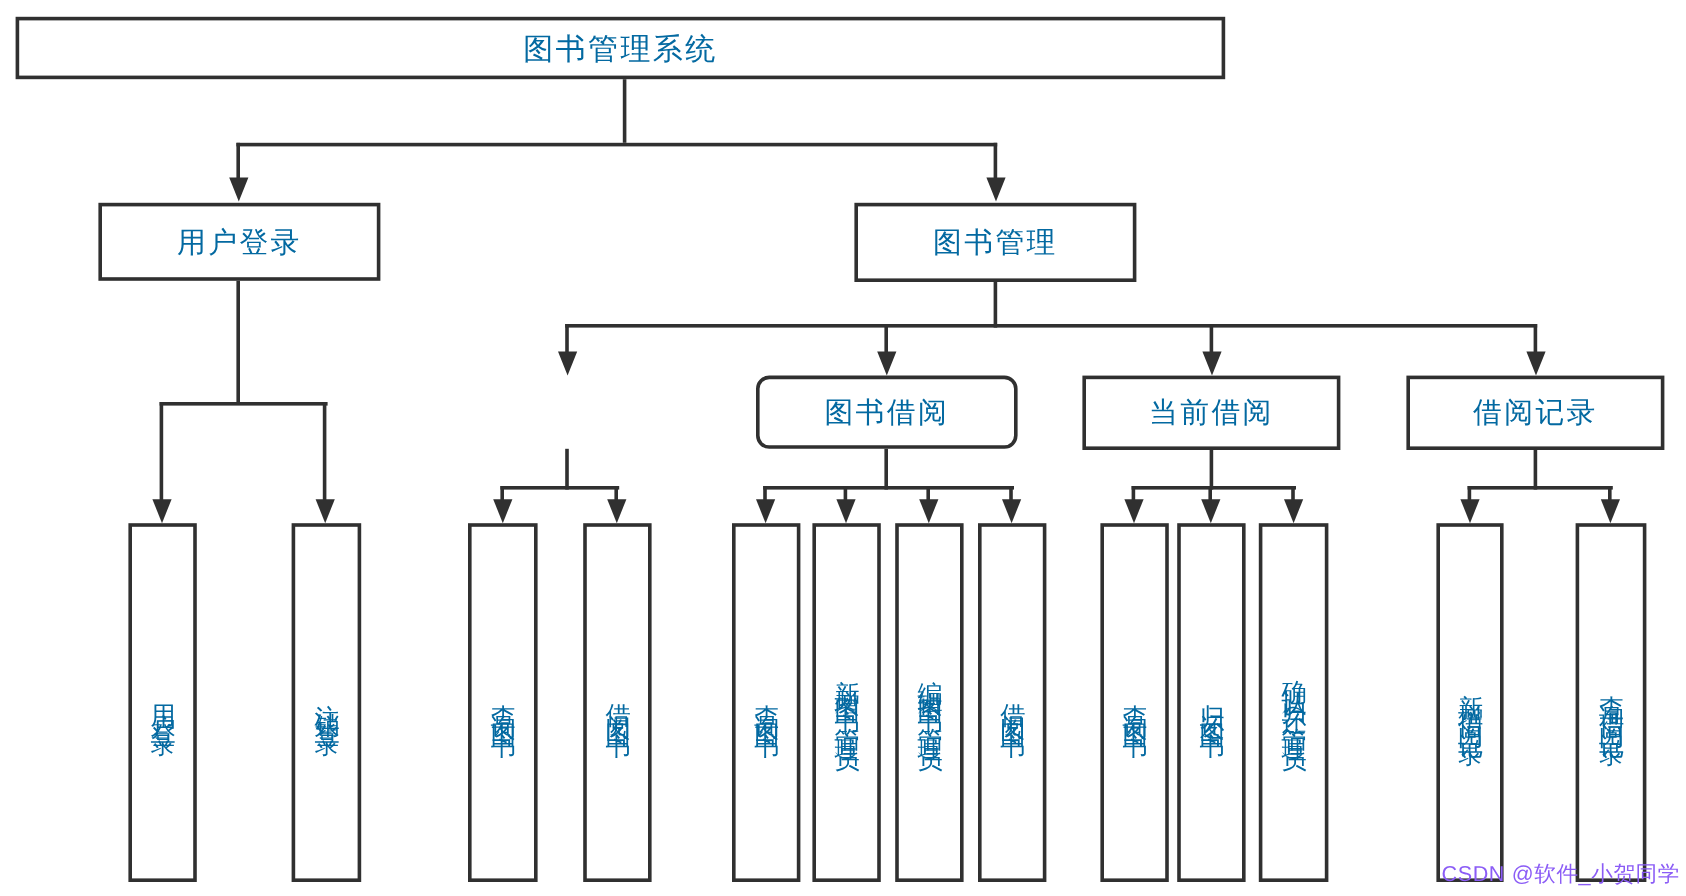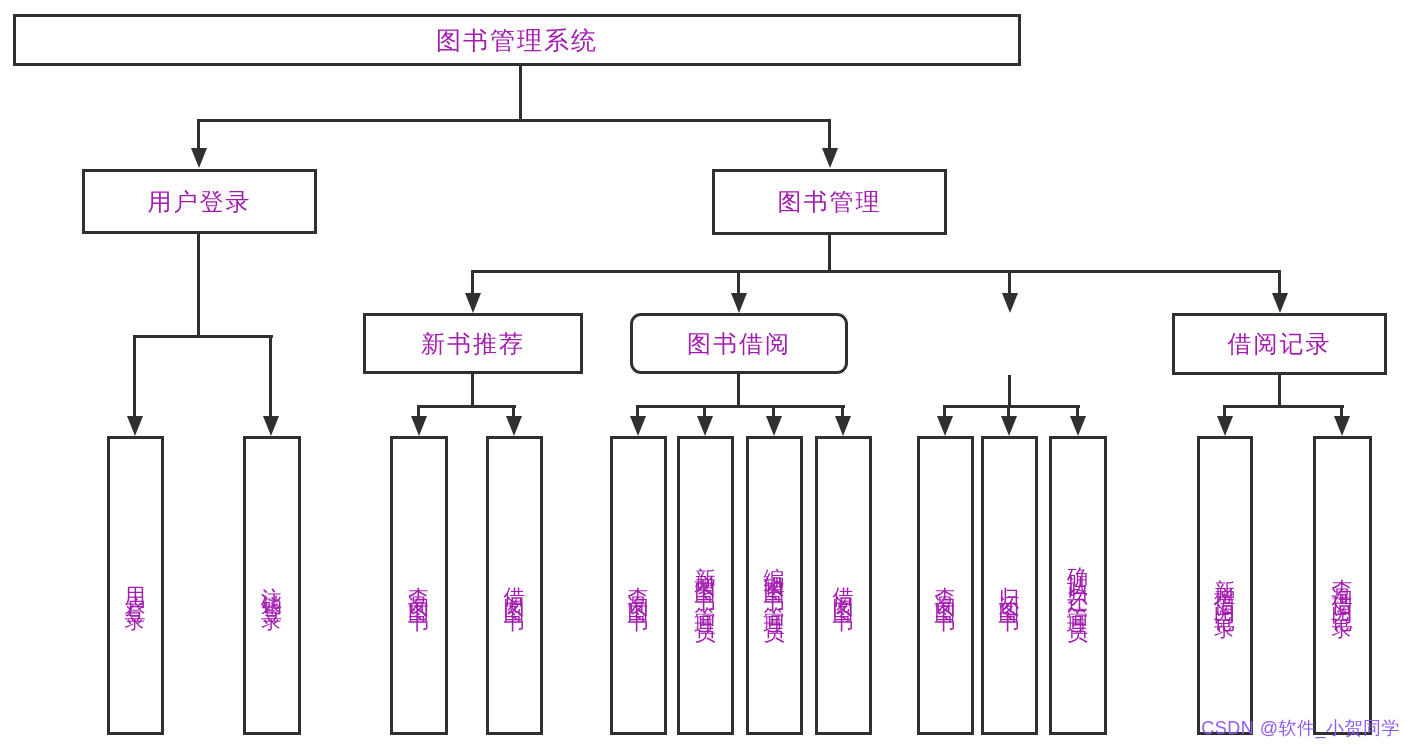"图书管理系统" .box { color: #a21caf -> #0369a1 }
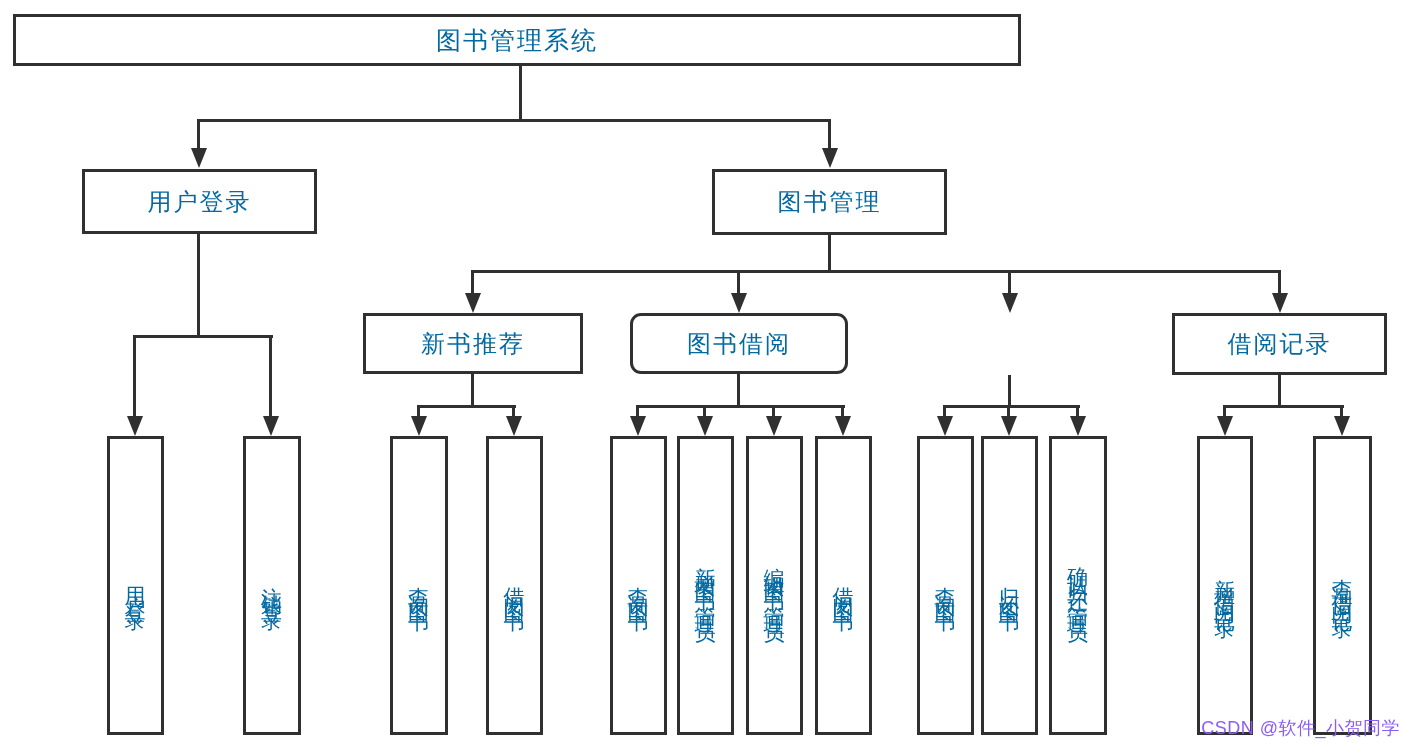"新书推荐" div.box { html: <div>新书推荐</div> -> none }
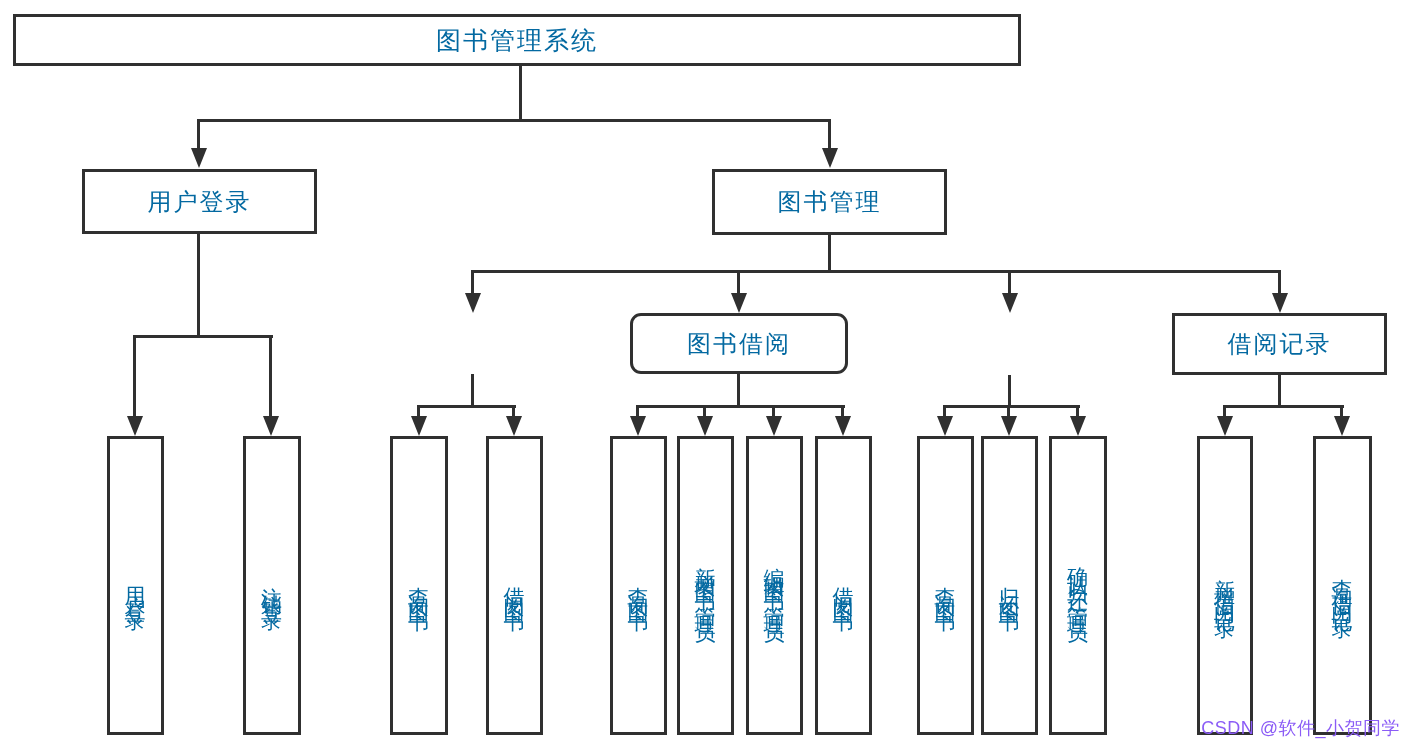"当前借阅" div.box { html: none -> <div>当前借阅</div> }
